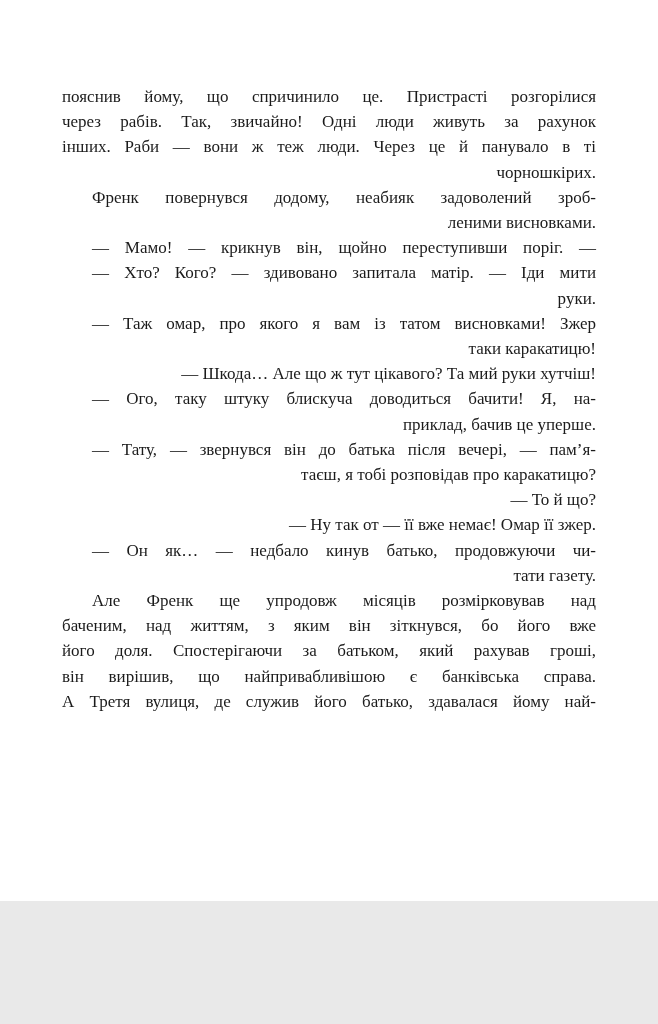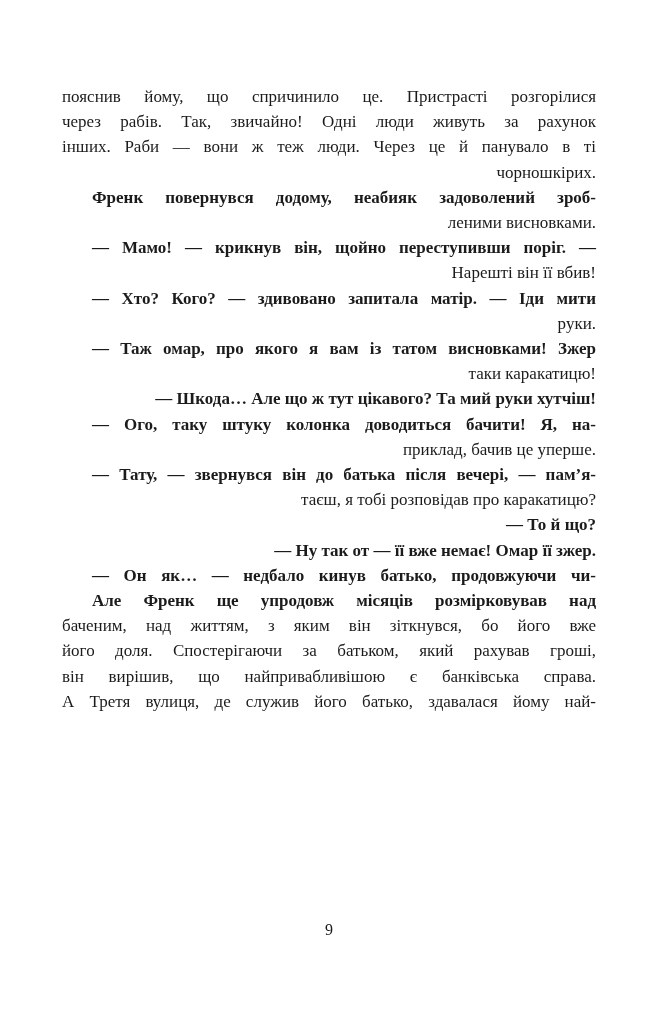"пояснив йому, що спричинило це." .book-page { height: 1024px -> 901px }
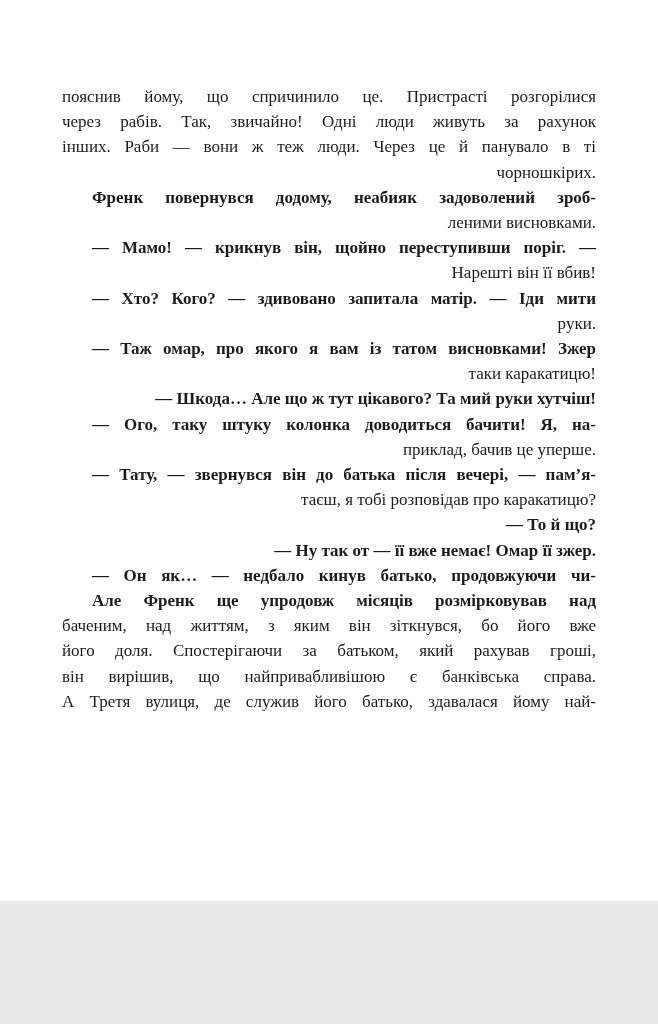"Френк повернувся додому, неабияк" .line.first-indent { font-weight: bold -> none }
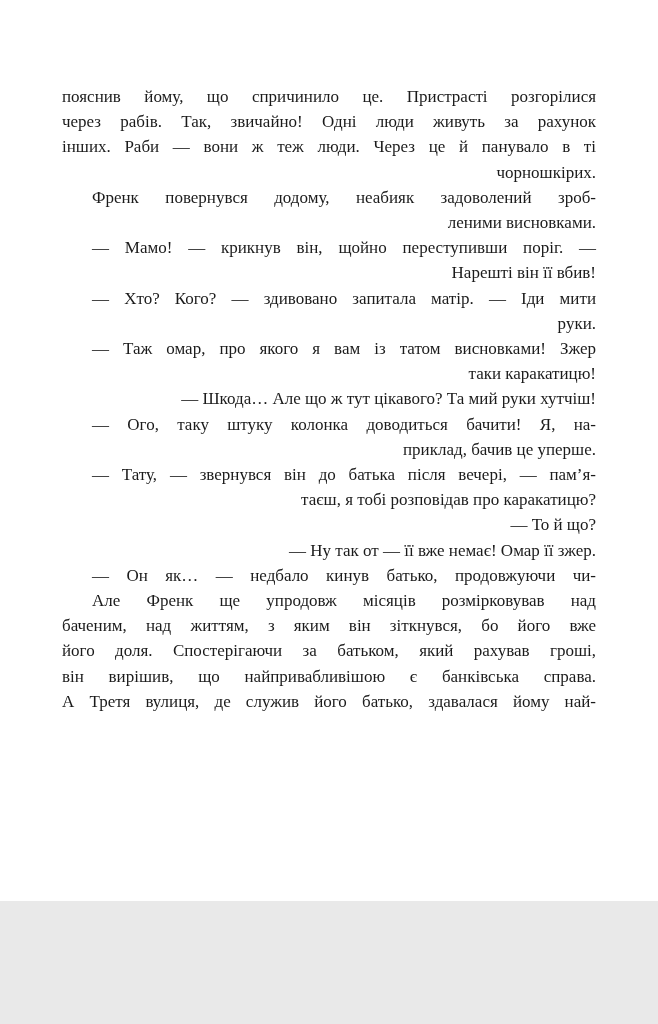"Нарешті він її вбив!" span.line { html: <span>Нарешті він її вбив!</span> -> none }
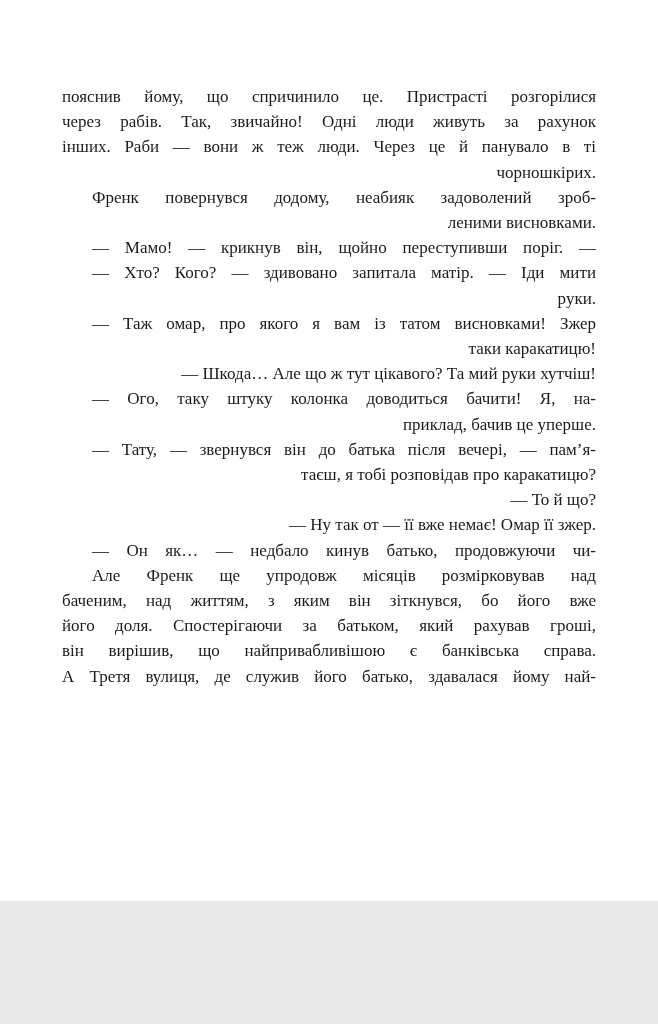"— Ого, таку штуку колонка" span.line { text: колонка -> блискуча }
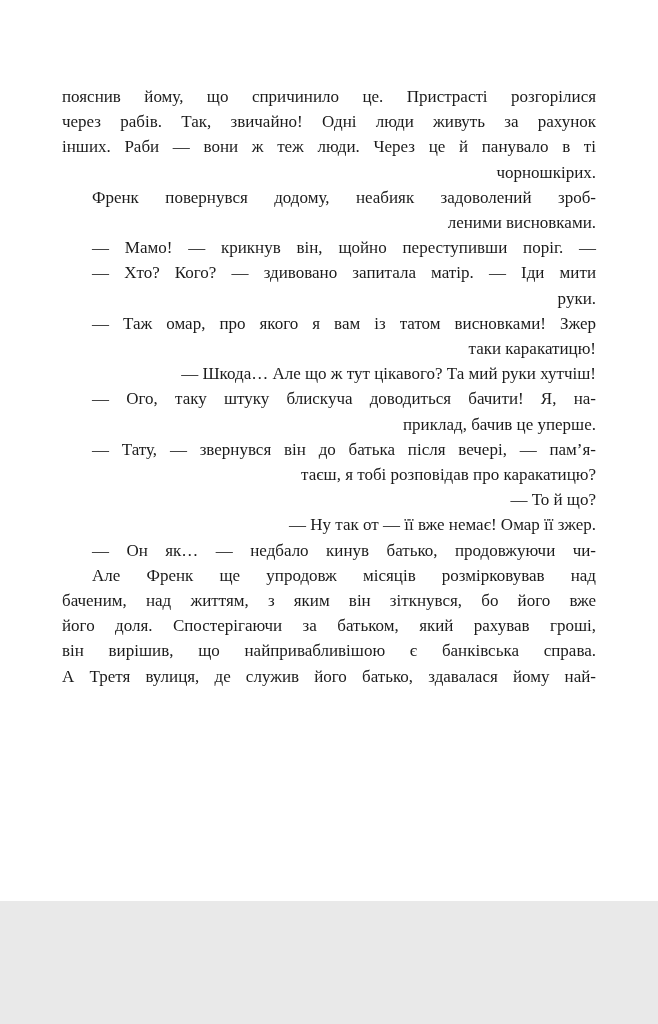"тати газету." span.line { html: none -> <span>тати газету.</span> }
